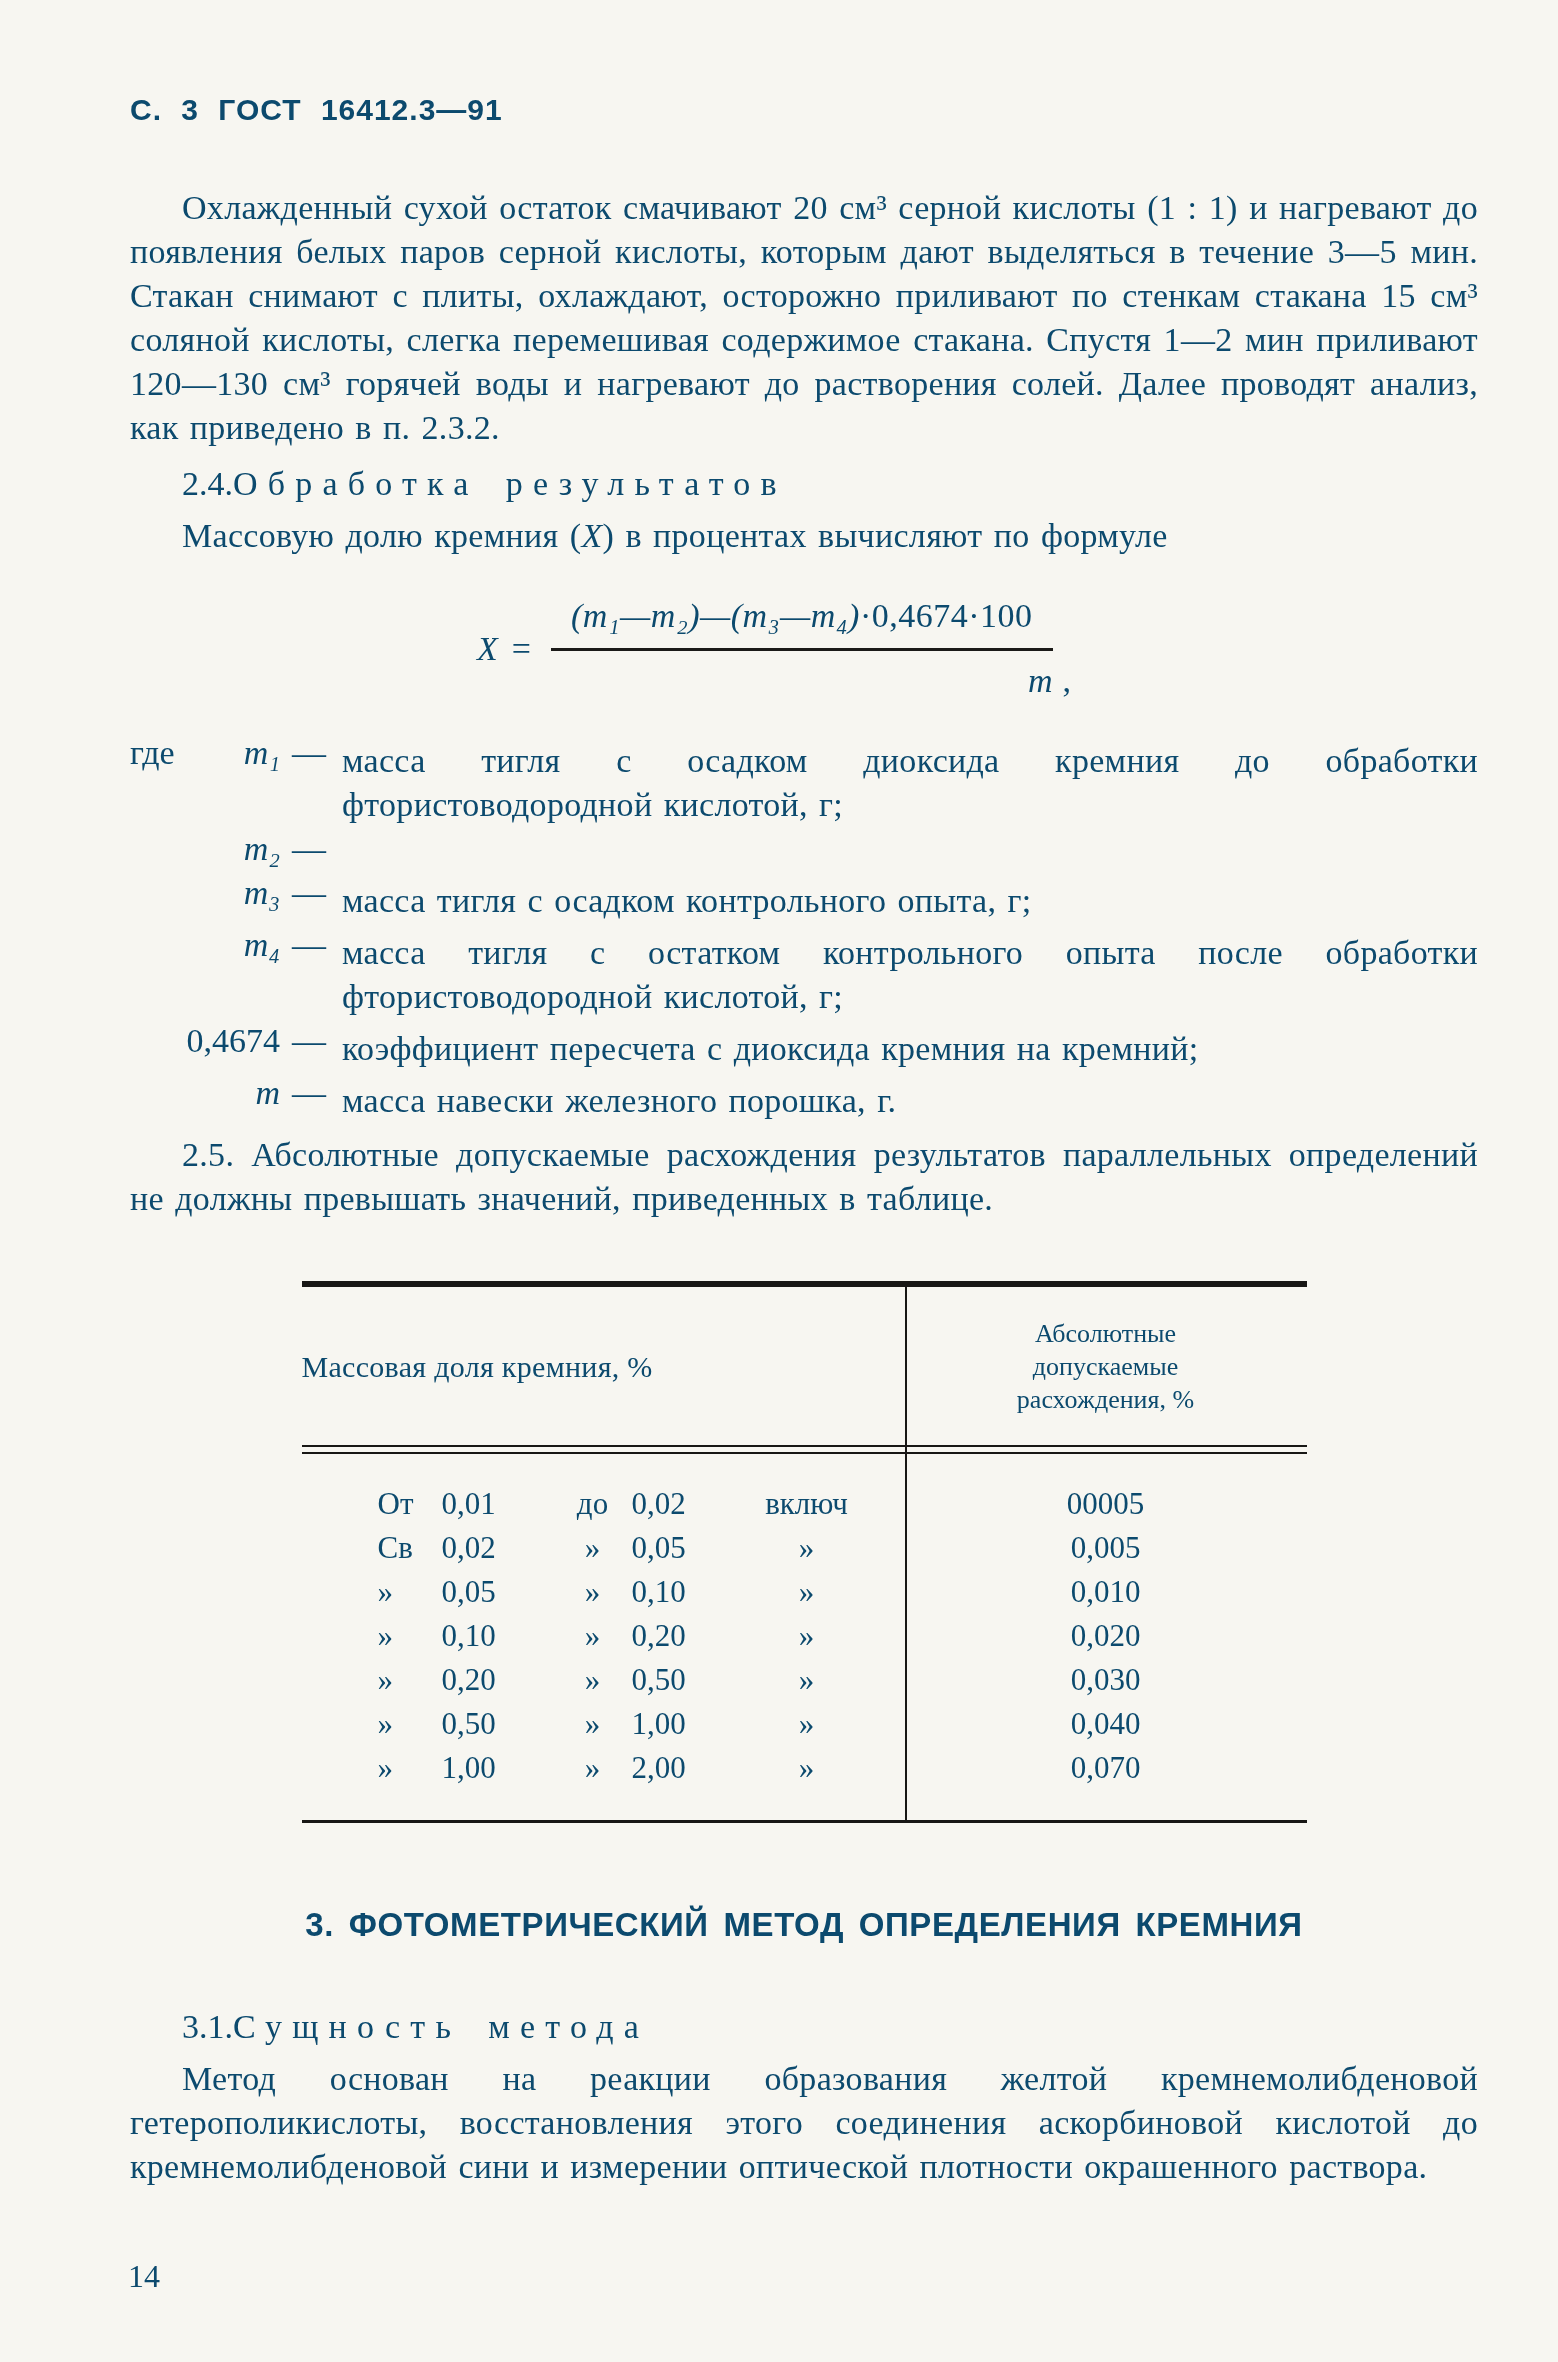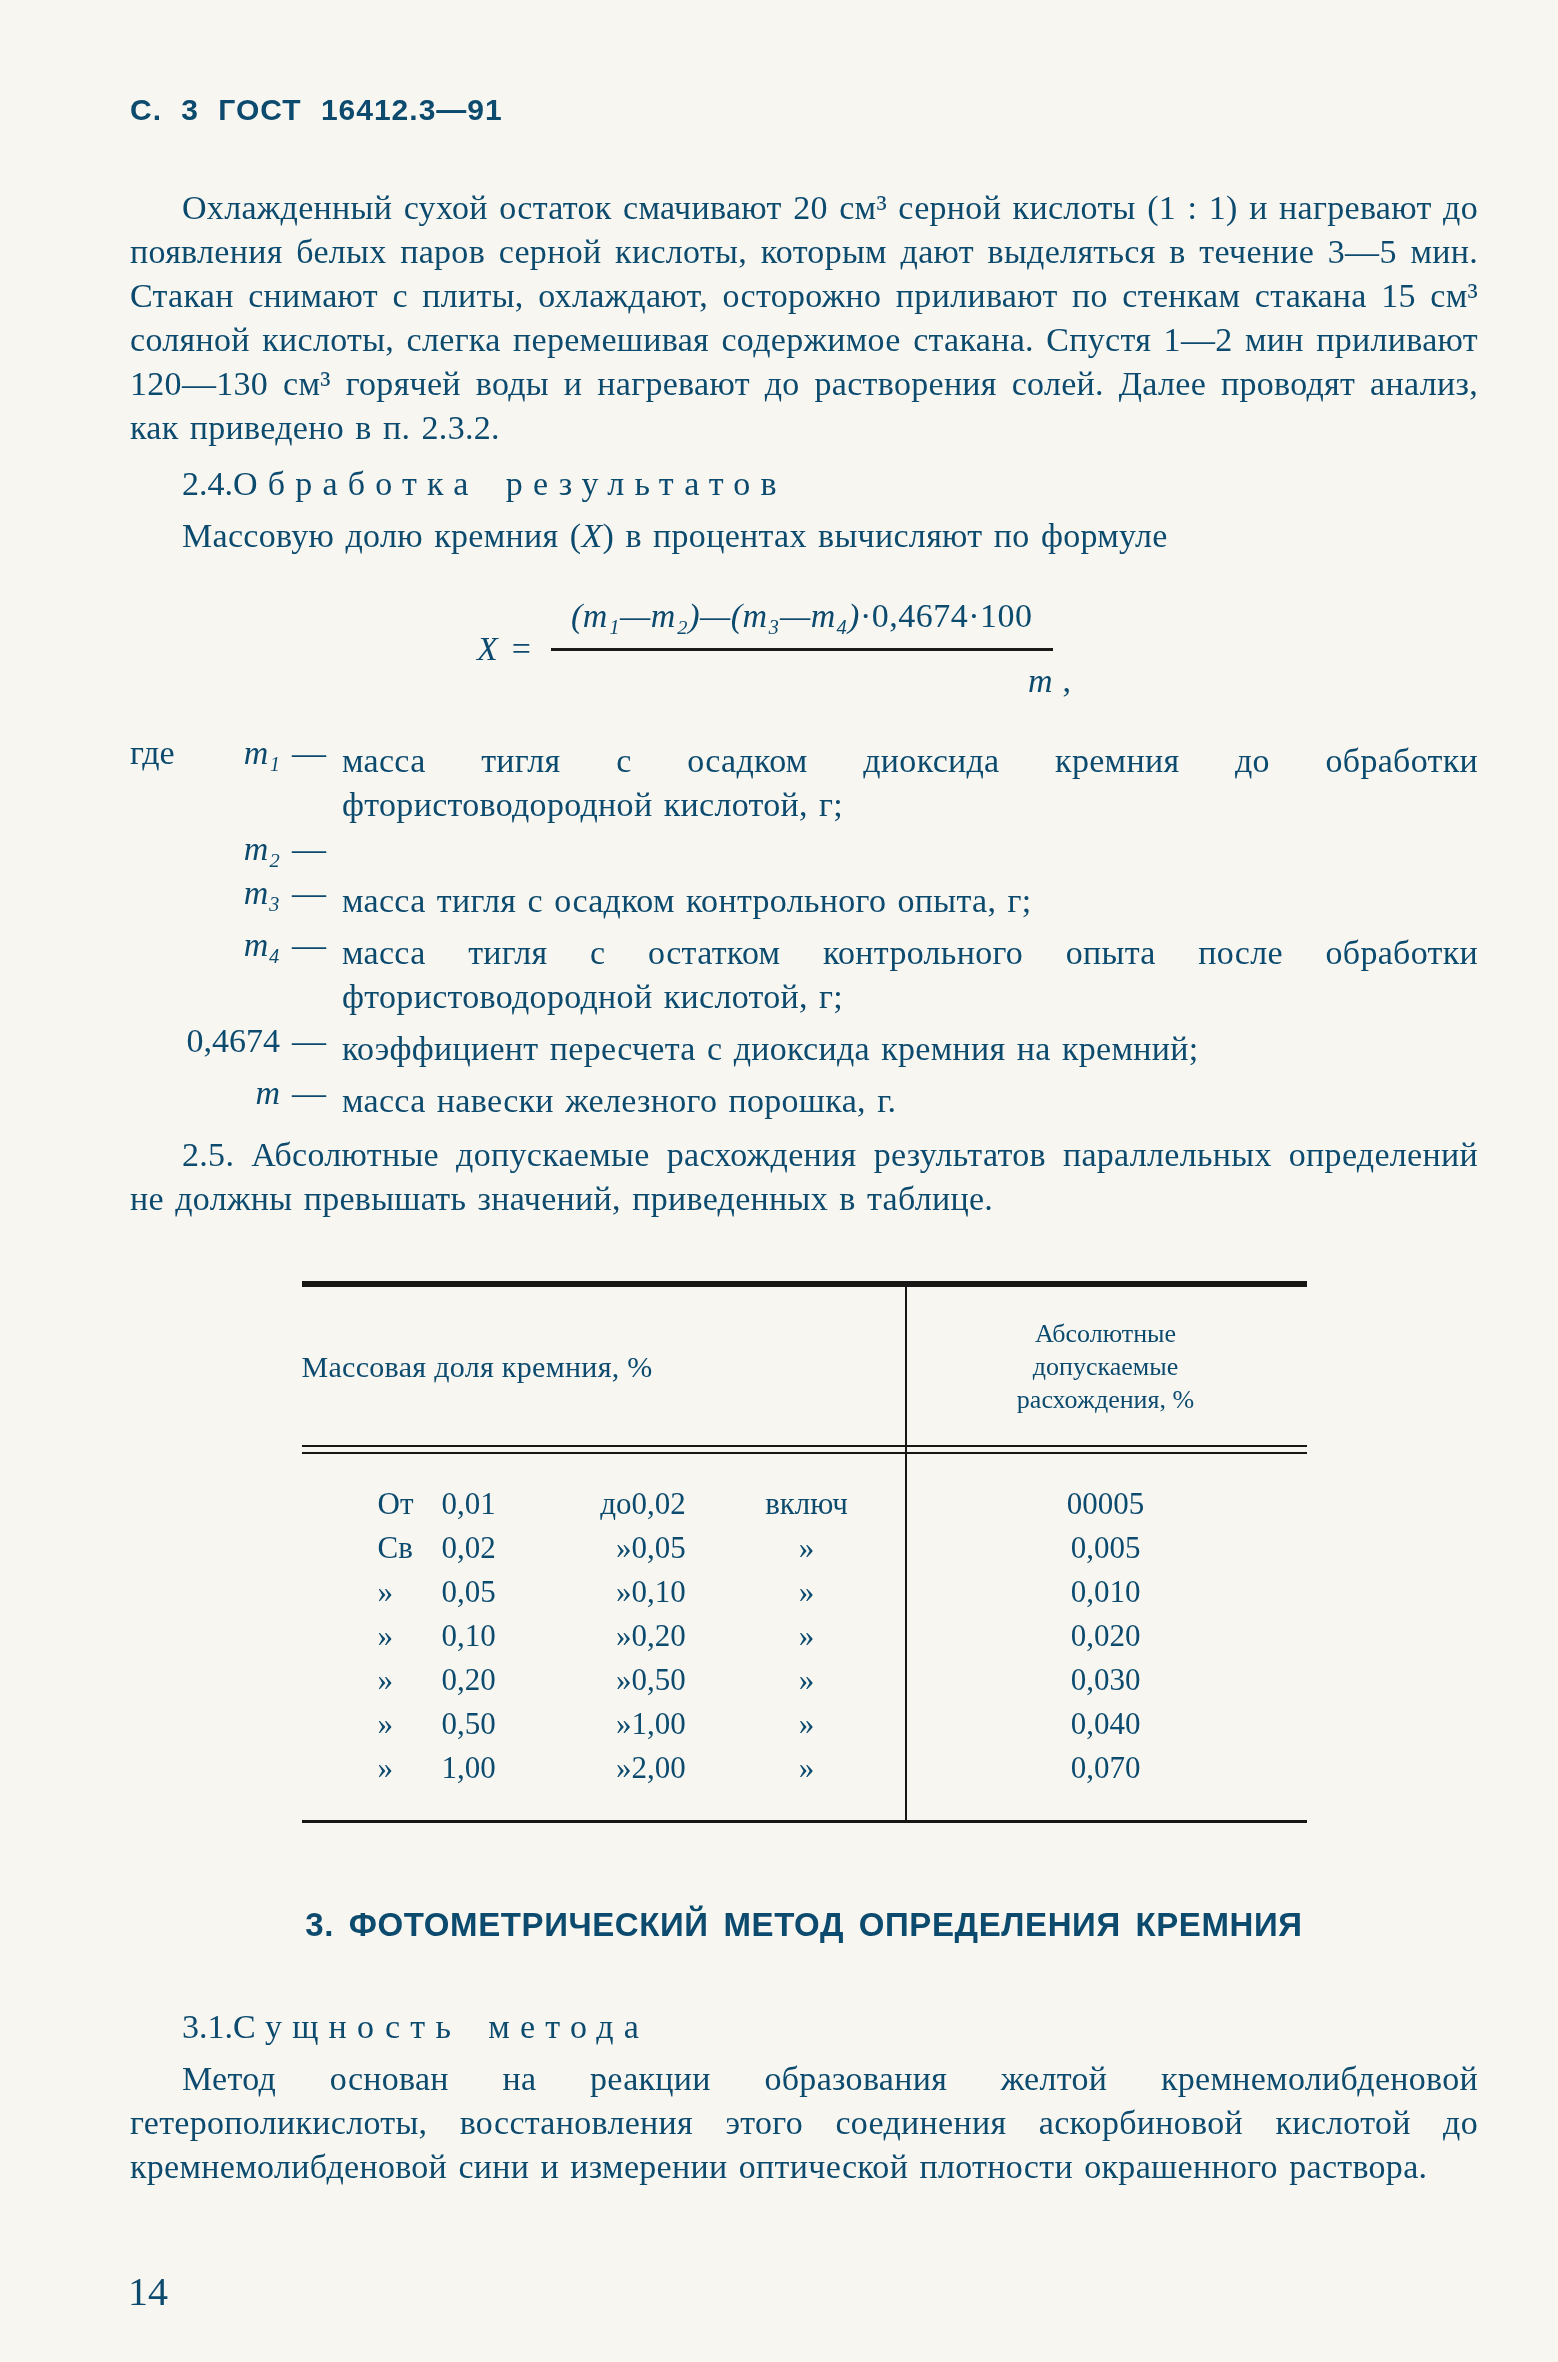"до" .rt { text-align: right -> center }
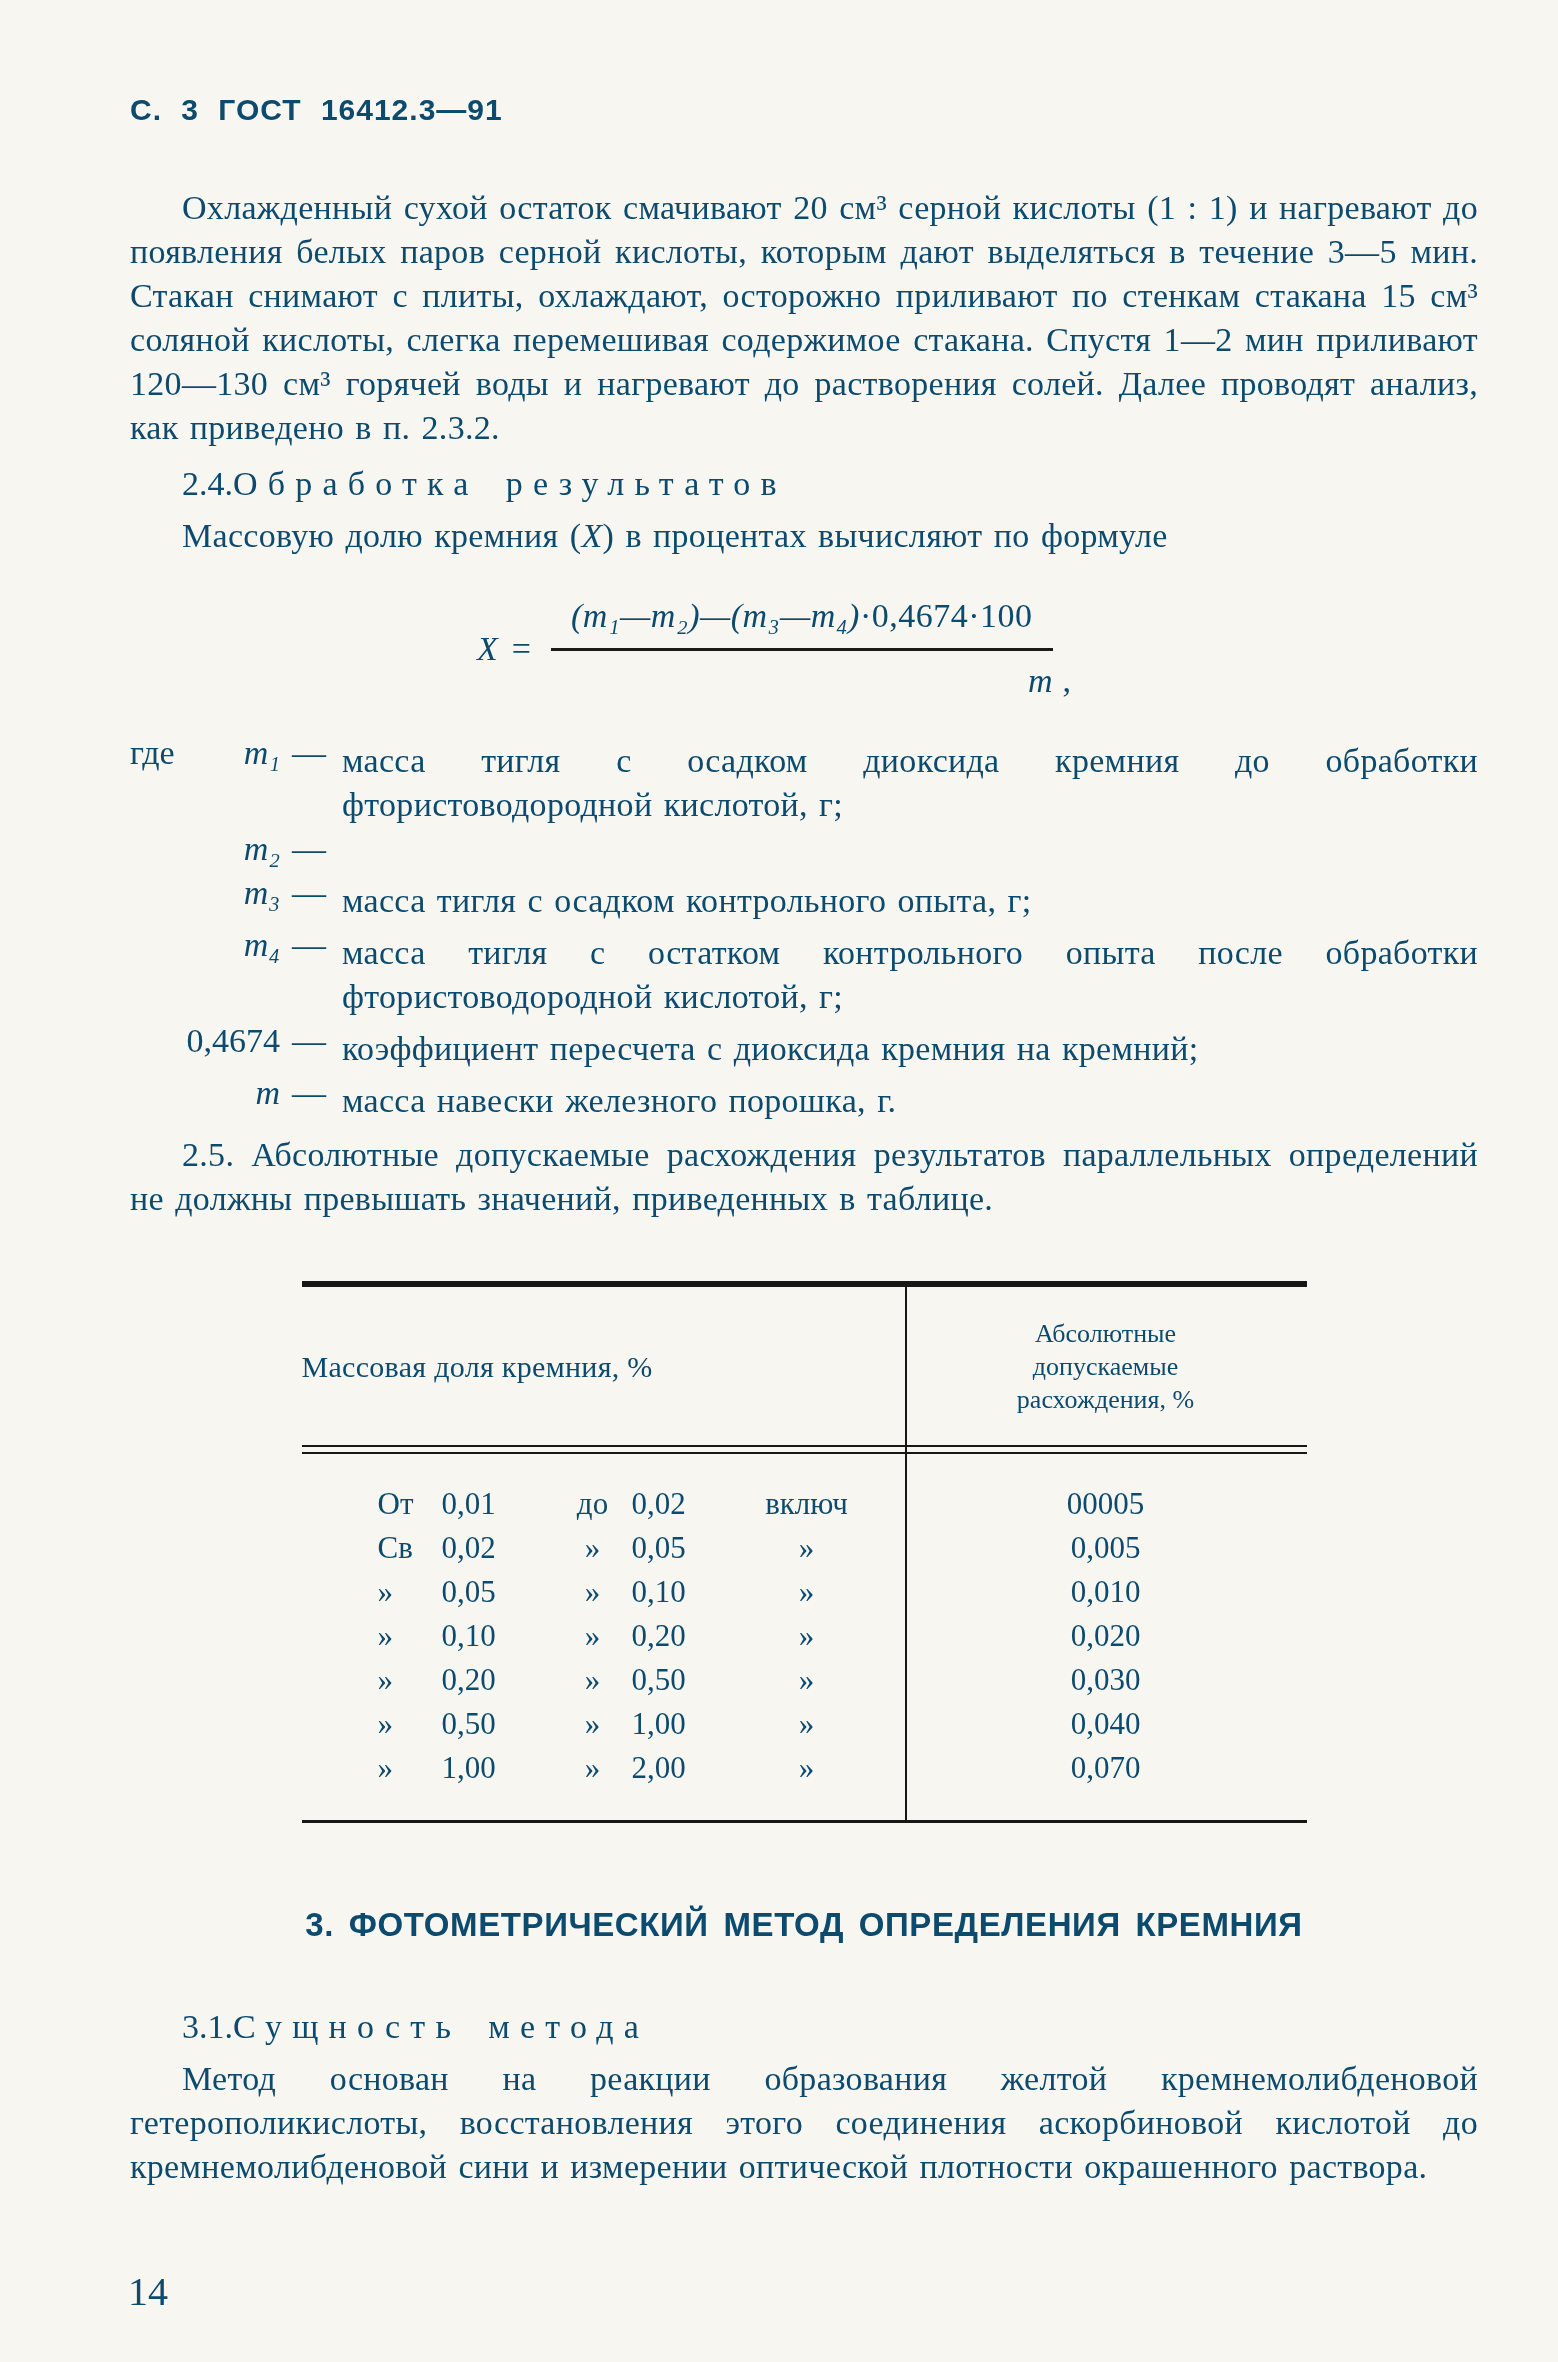"14" .page-number { bottom: 48px -> 64px; font-size: 40px -> 32px }
